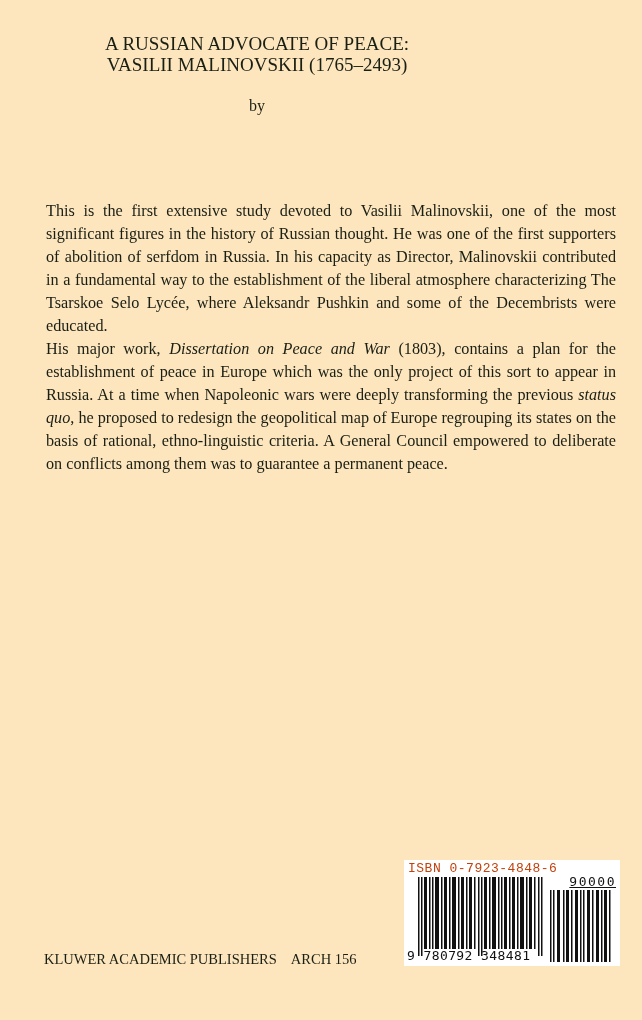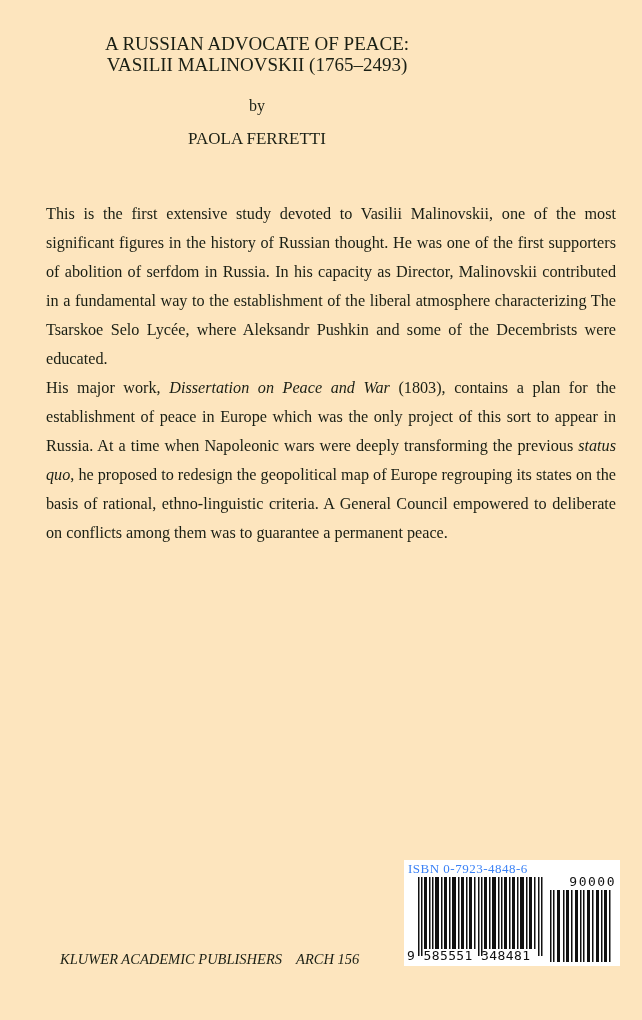"PAOLA FERRETTI" div.author { html: <div>PAOLA FERRETTI</div> -> none }
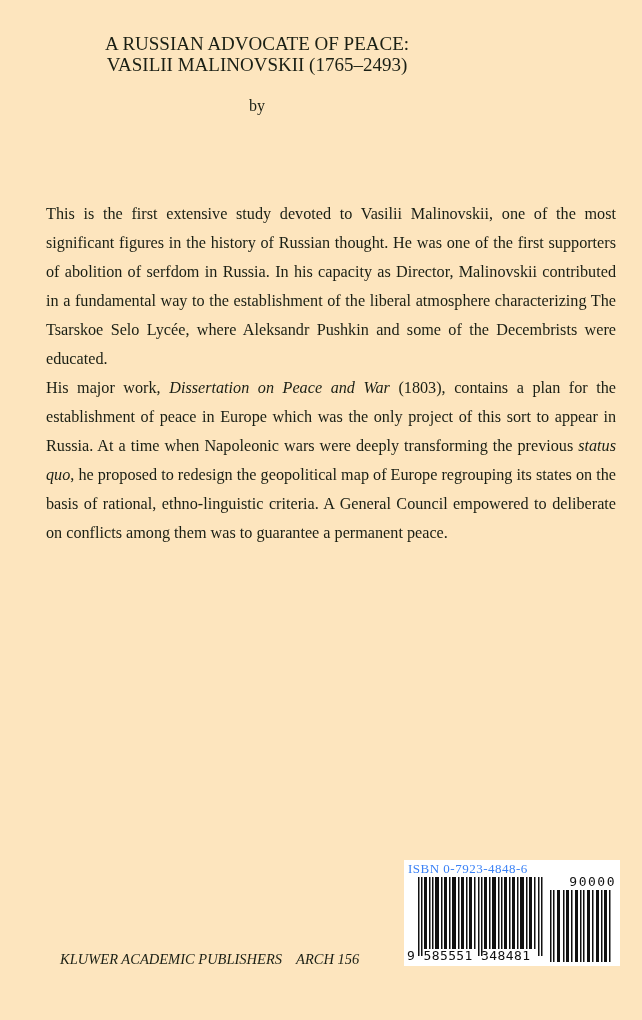"This is the first extensive" .body-text { line-height: 29px -> 23px }
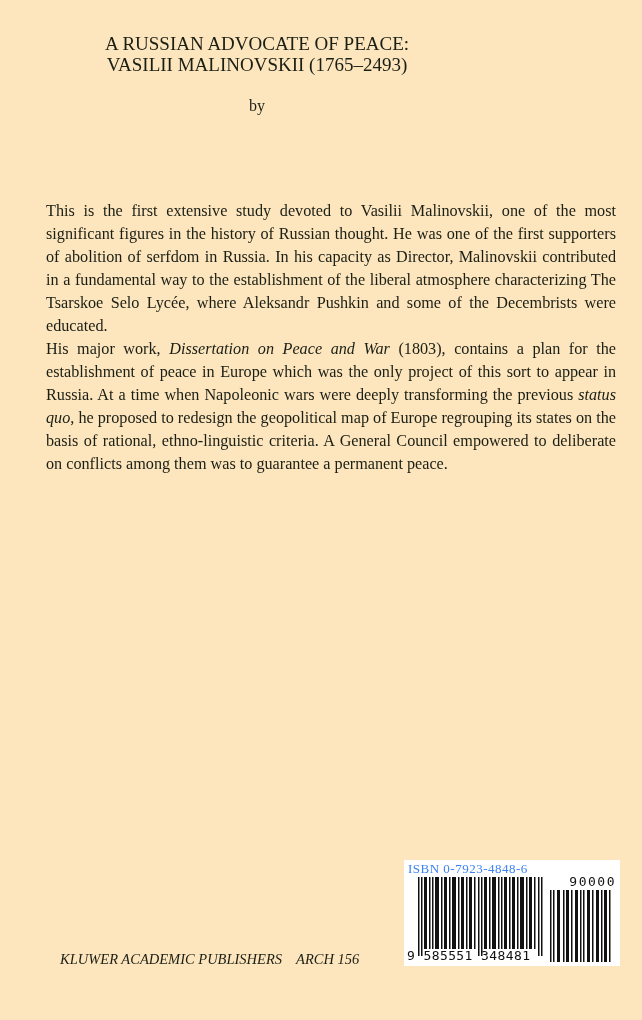"ISBN 0-7923-4848-6" .isbn-text { color: #3b82f6 -> #c2410c; font-family: Liberation Serif, serif -> Liberation Mono, monospace }
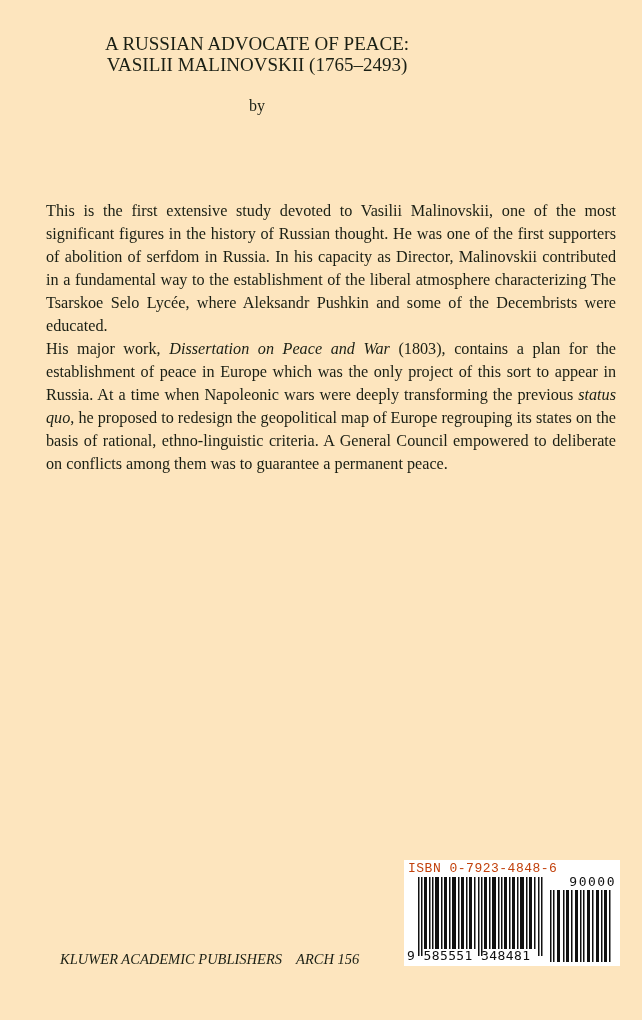"90000" .price-text { text-decoration: none -> underline }
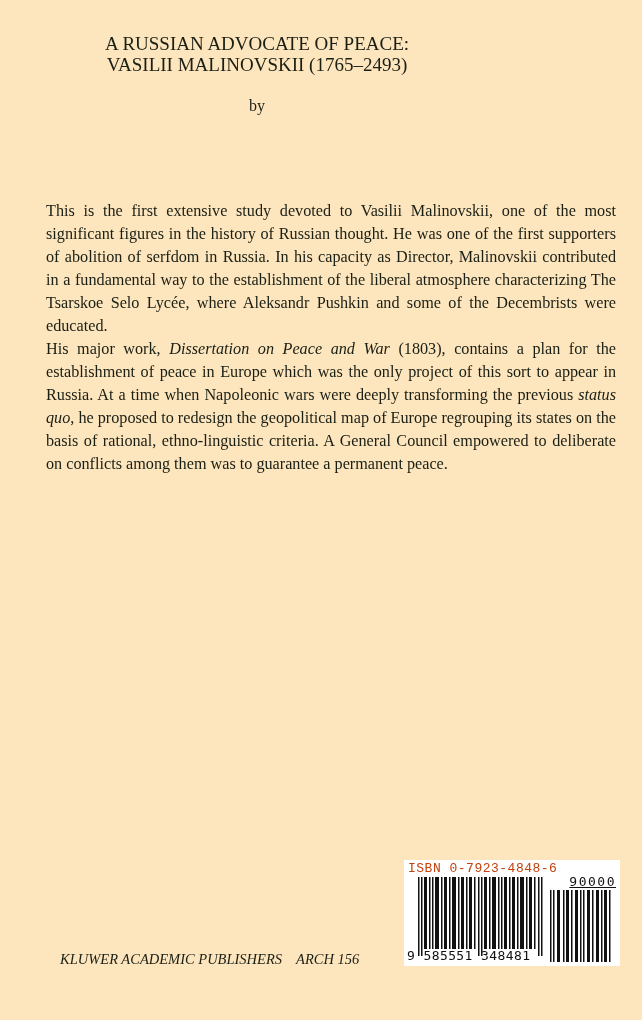"KLUWER ACADEMIC PUBLISHERS ARCH 156" .publisher { font-style: italic -> none; left: 60px -> 44px }
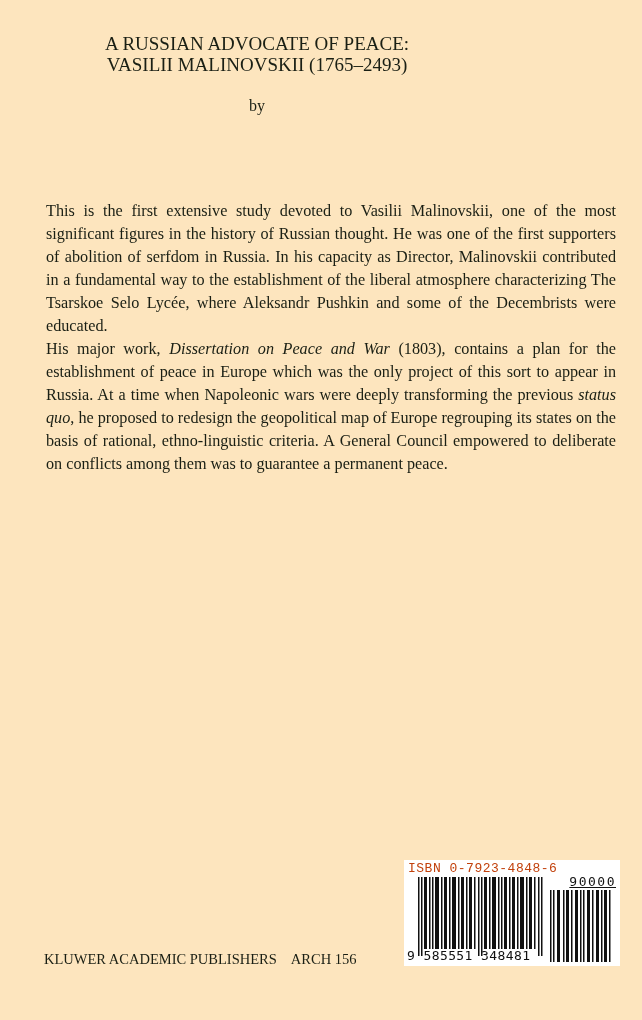"9 585551 348481" div.ean-text { text: 585551 -> 780792 }
